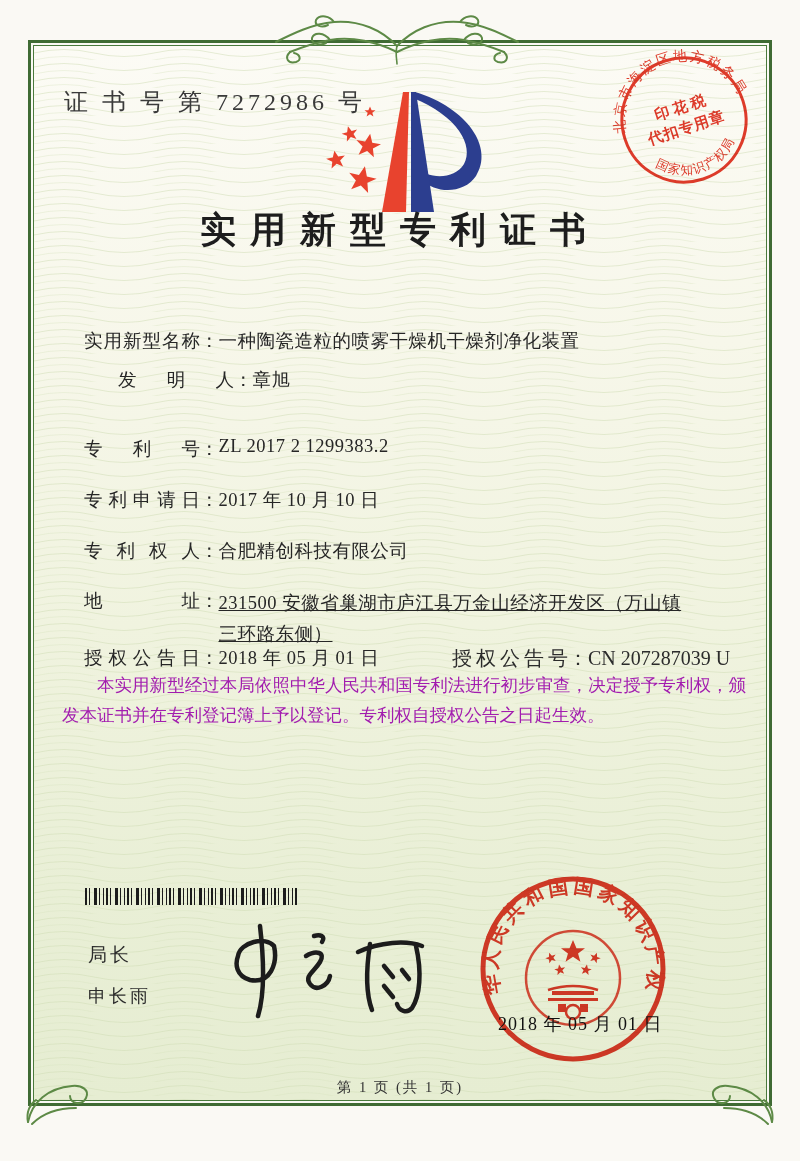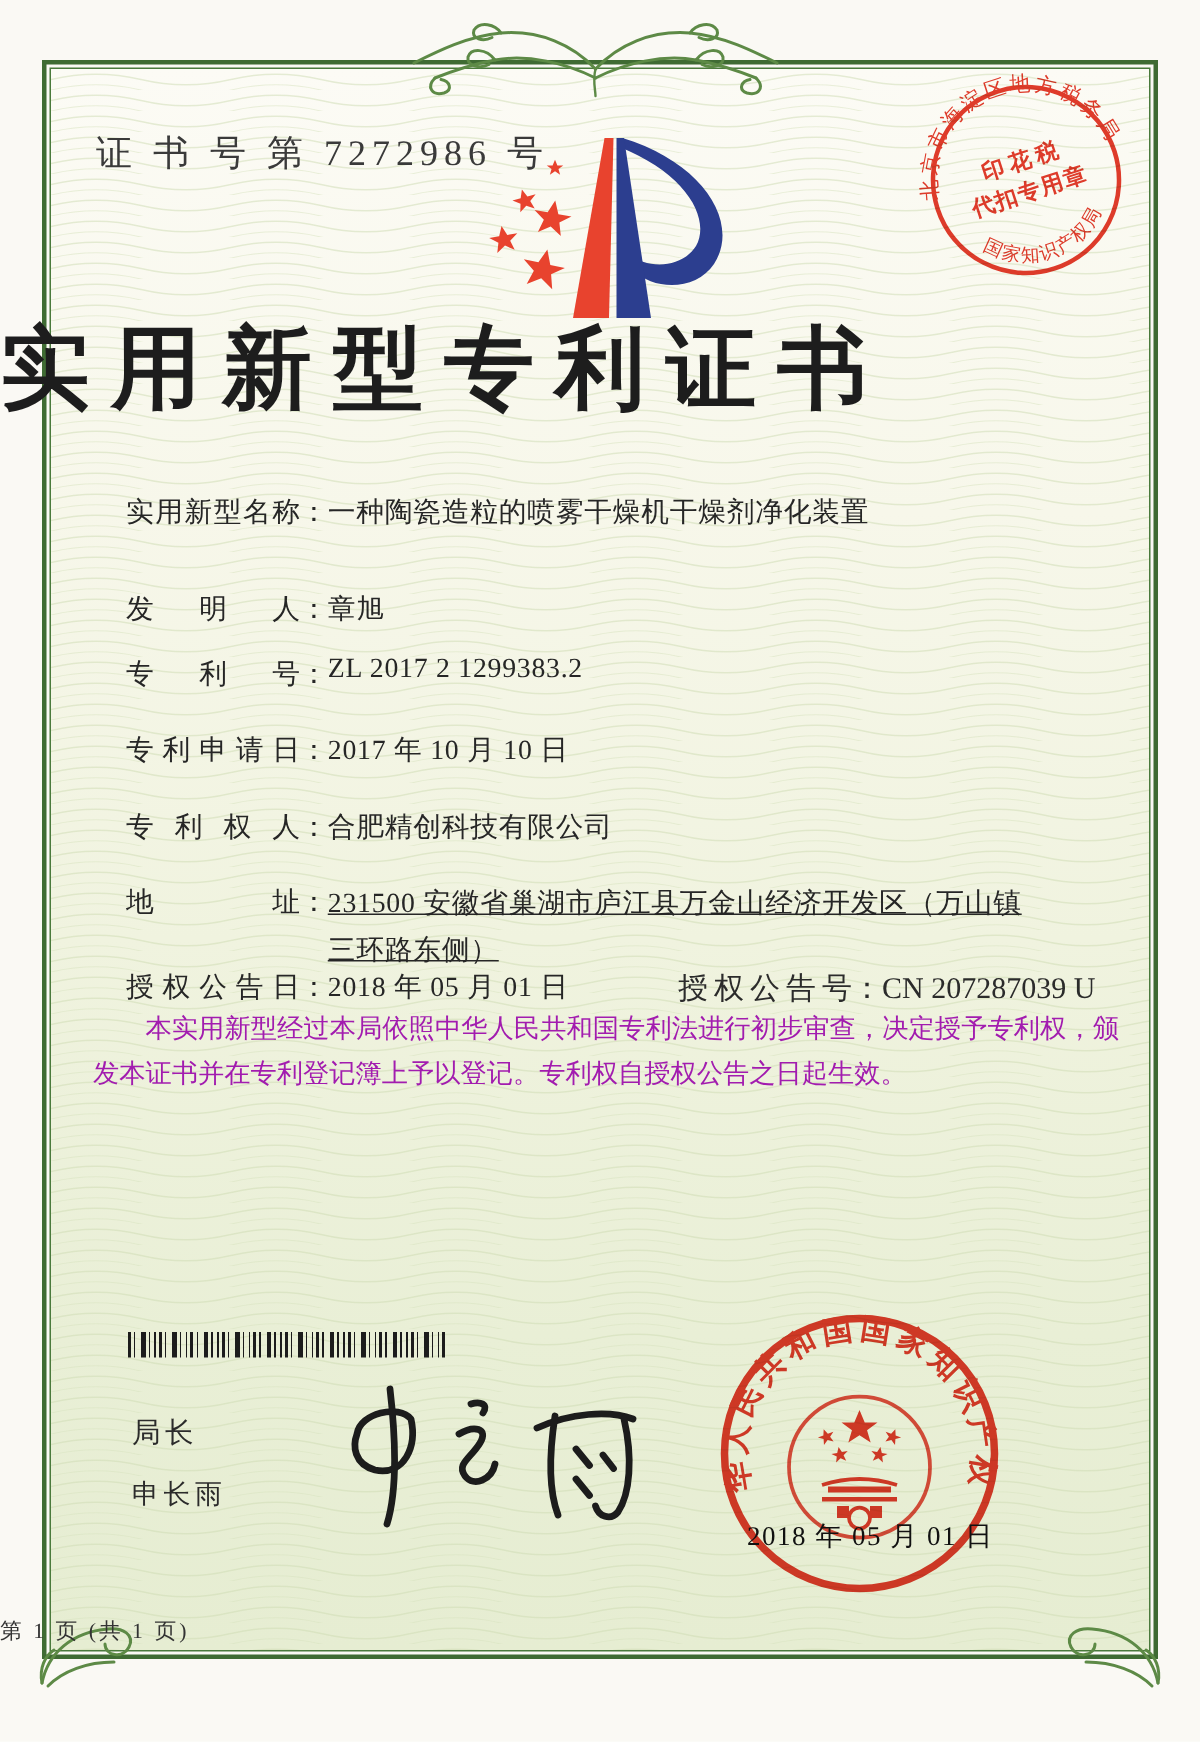"实用新型专利证书" .title { font-size: 60px -> 36px; text-align: none -> center }
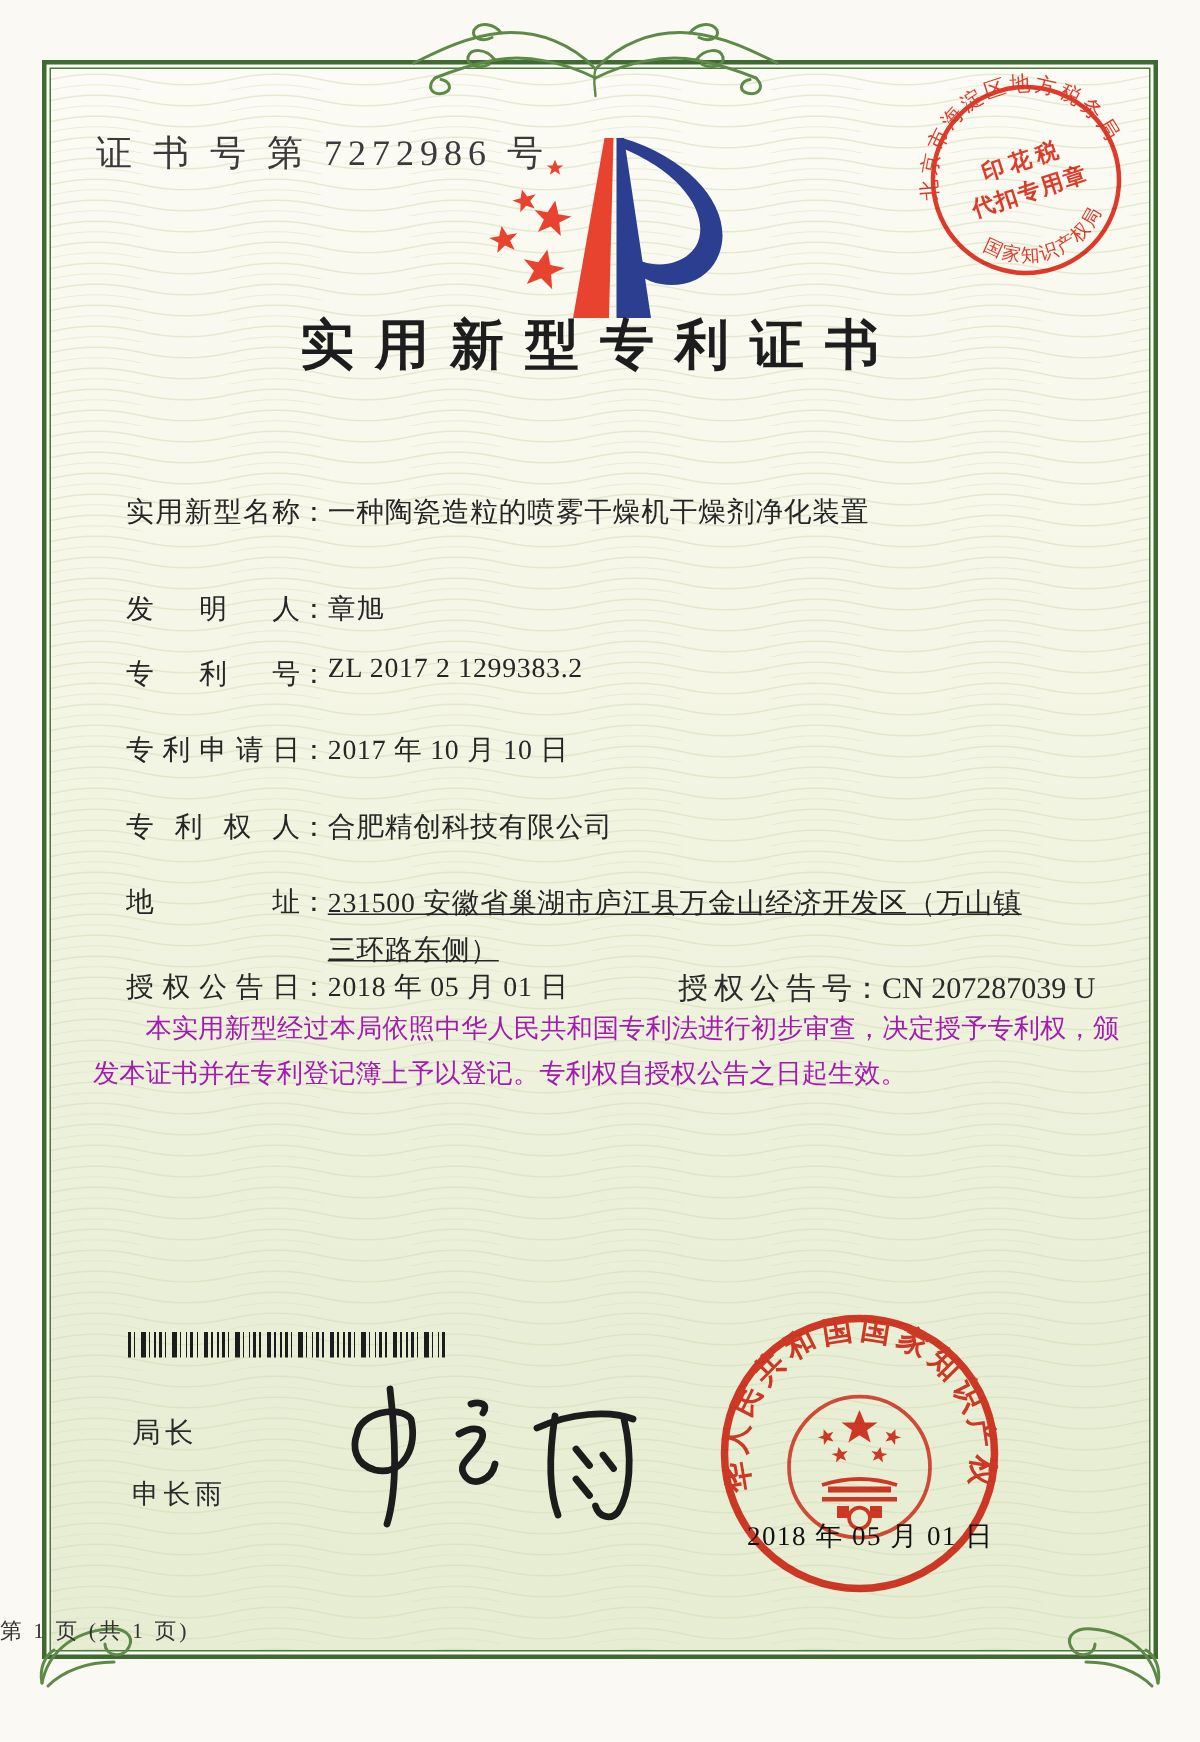"发明人：章旭" div.abs { margin-left: none -> 34px; top: 393px -> 367px }
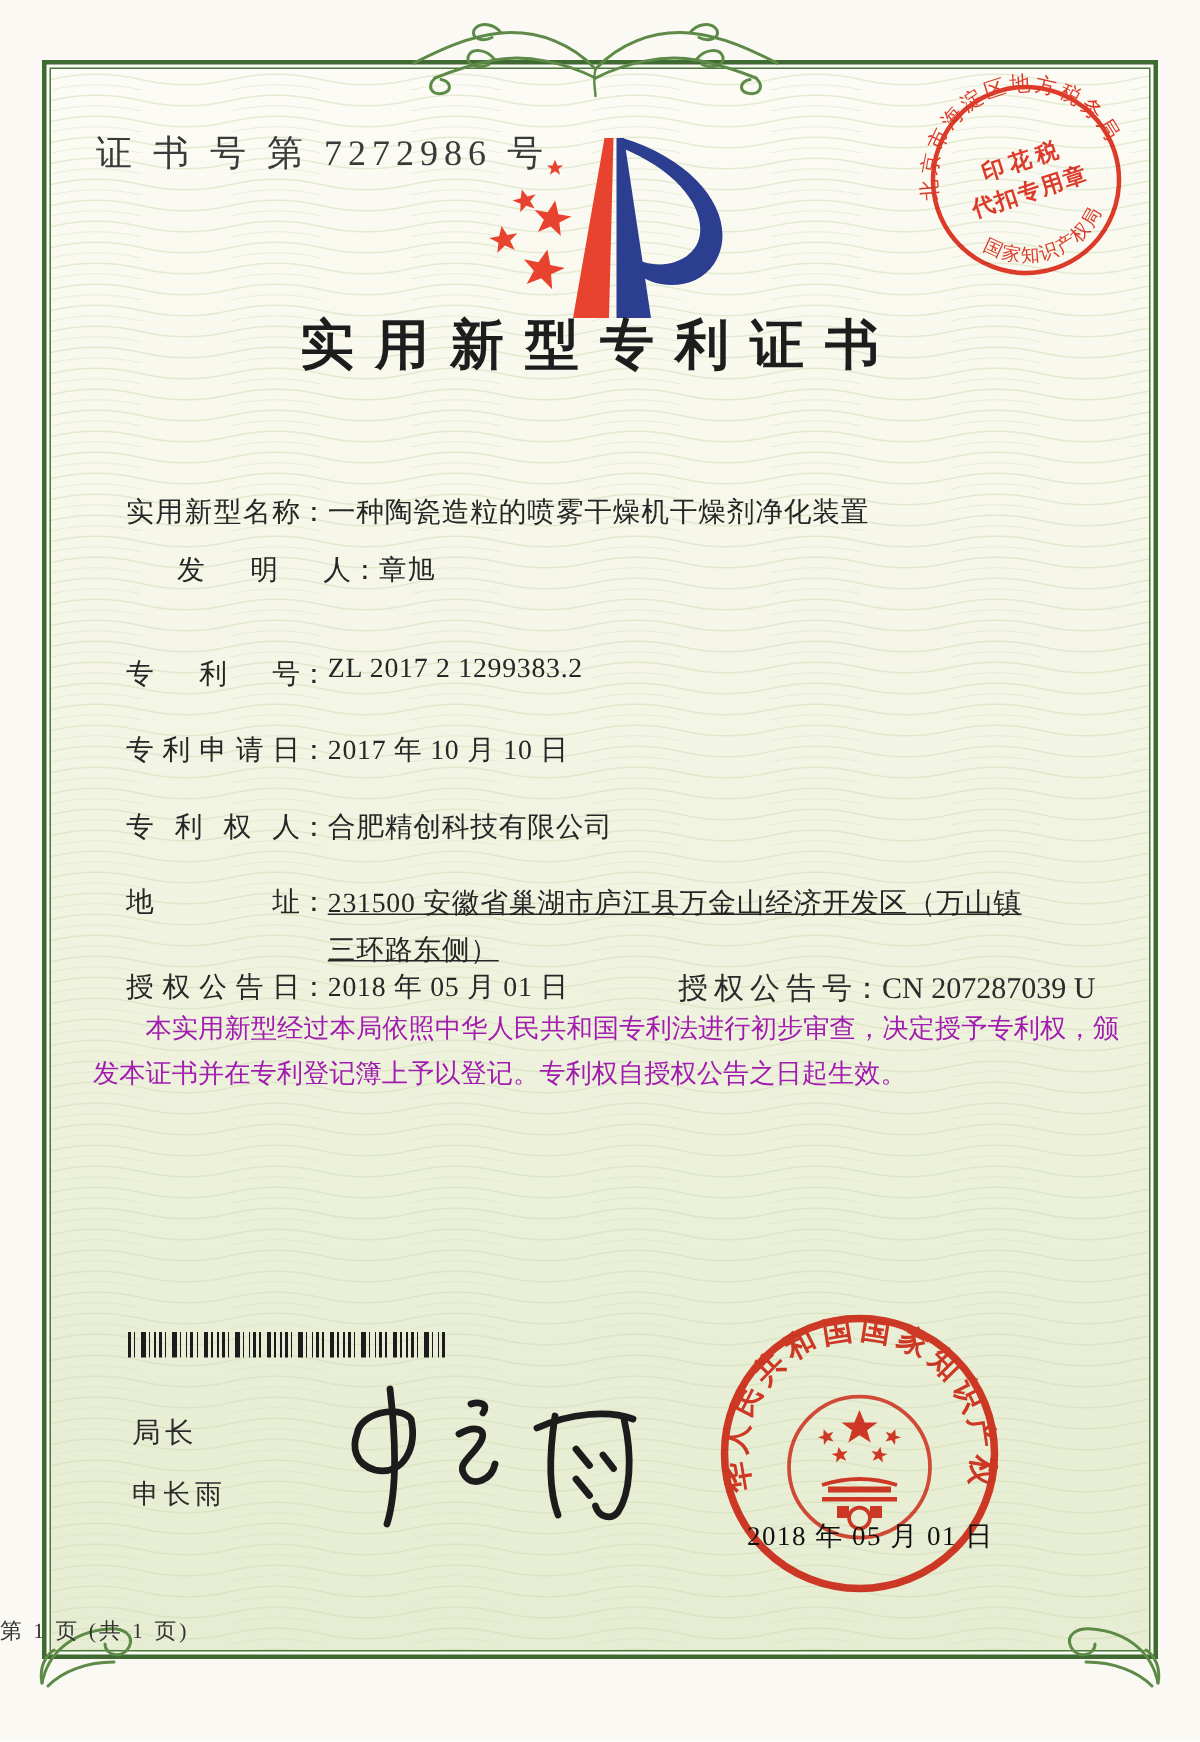"第 1 页 (共 1" .footer { text-align: none -> center }
